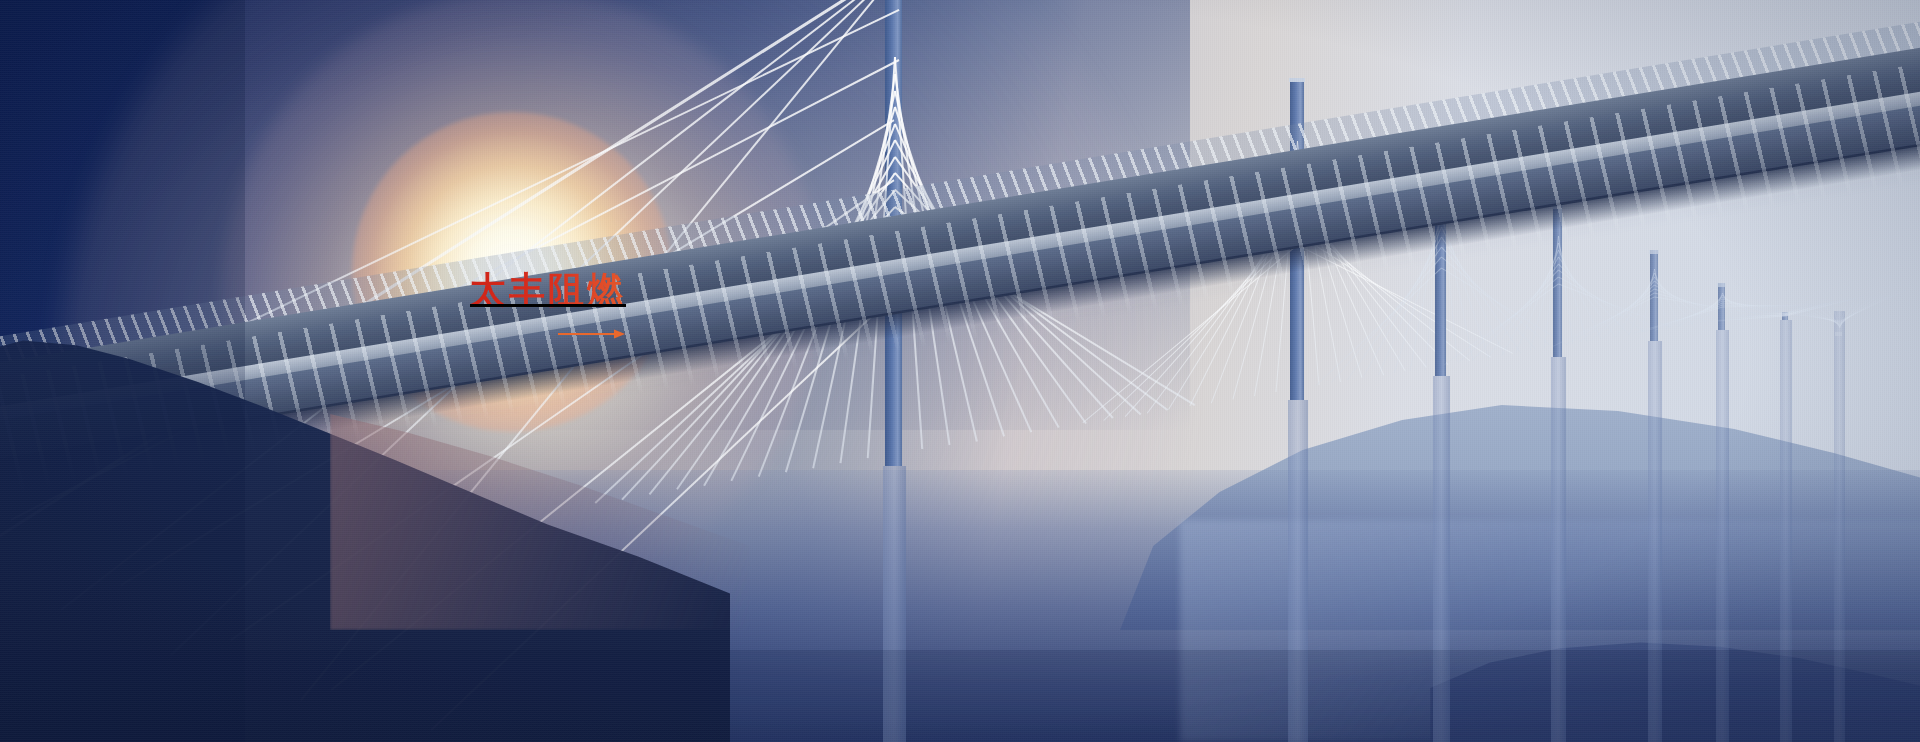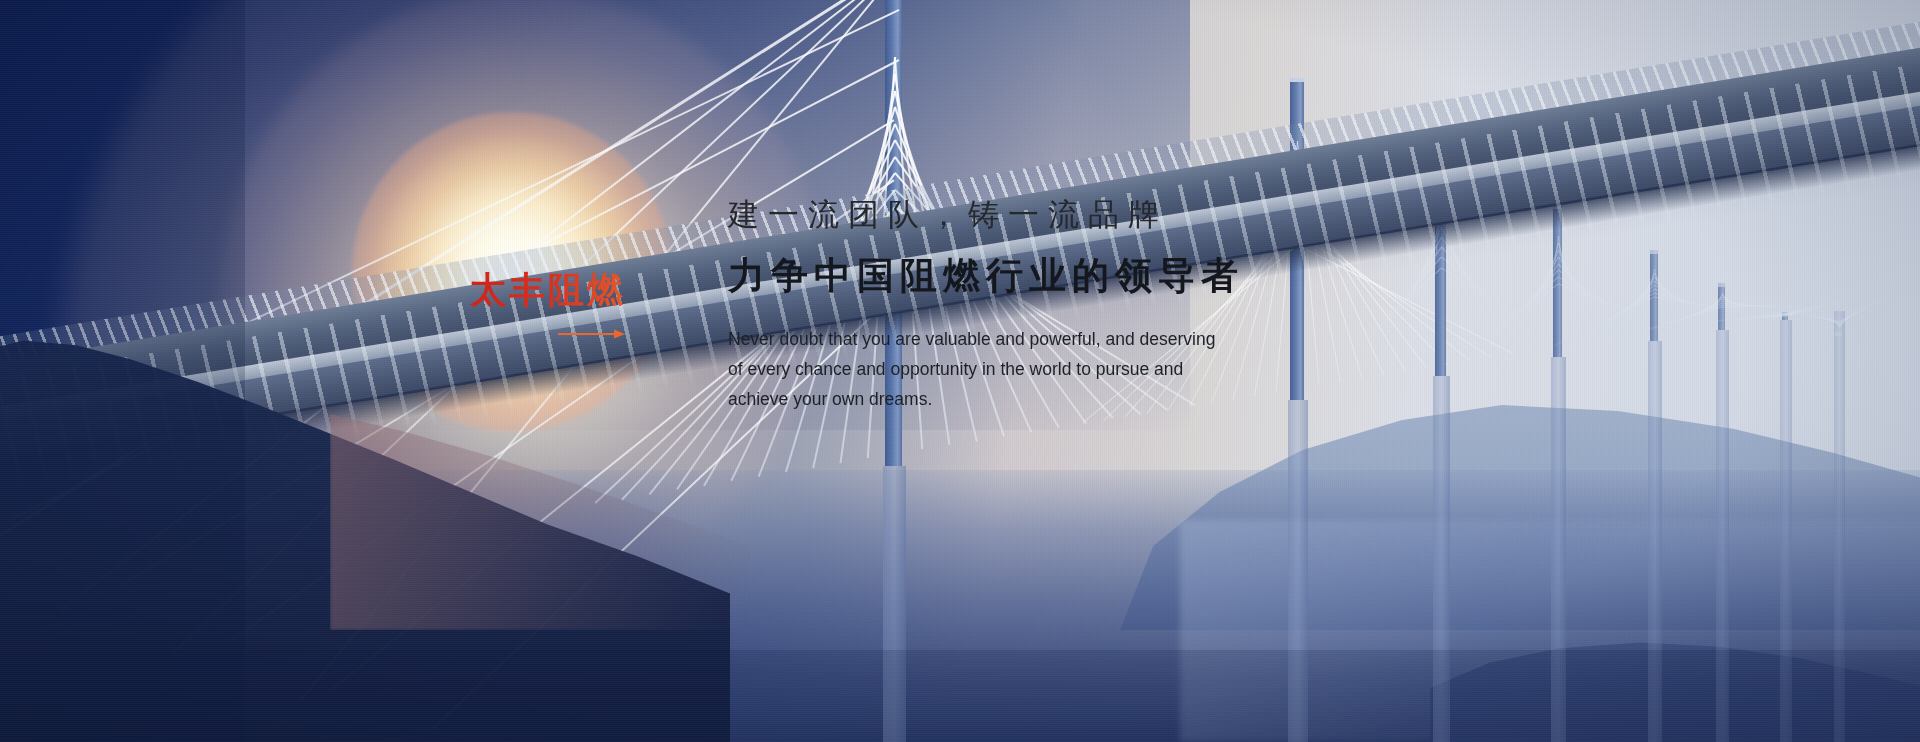"建一流团队，铸一流品牌" div.copy { html: <div> <div>建一流团队，铸一流品牌</div> <div>力争中国阻燃行业的领导者</div> <div> <span>Never doubt that you are valuable and powerful, and deserving</span> <span> of every chance and opportunity in the world to pursue and</span> <span>achieve your own dreams.</span> </div> </div> -> none }
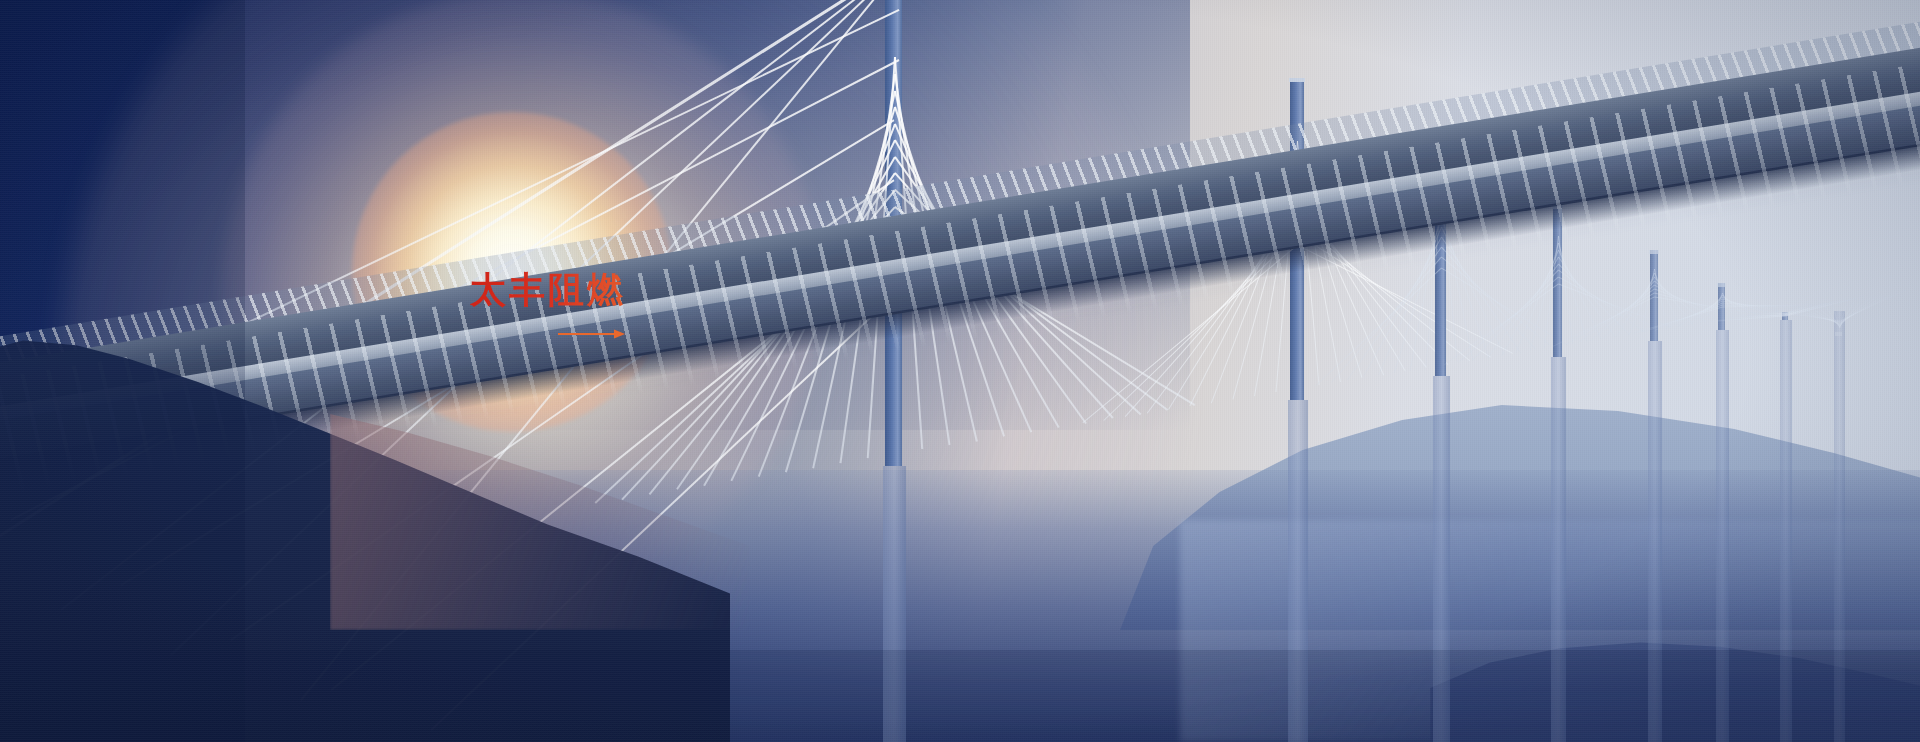"太丰阻燃" .logo-block { text-decoration: none -> underline }
